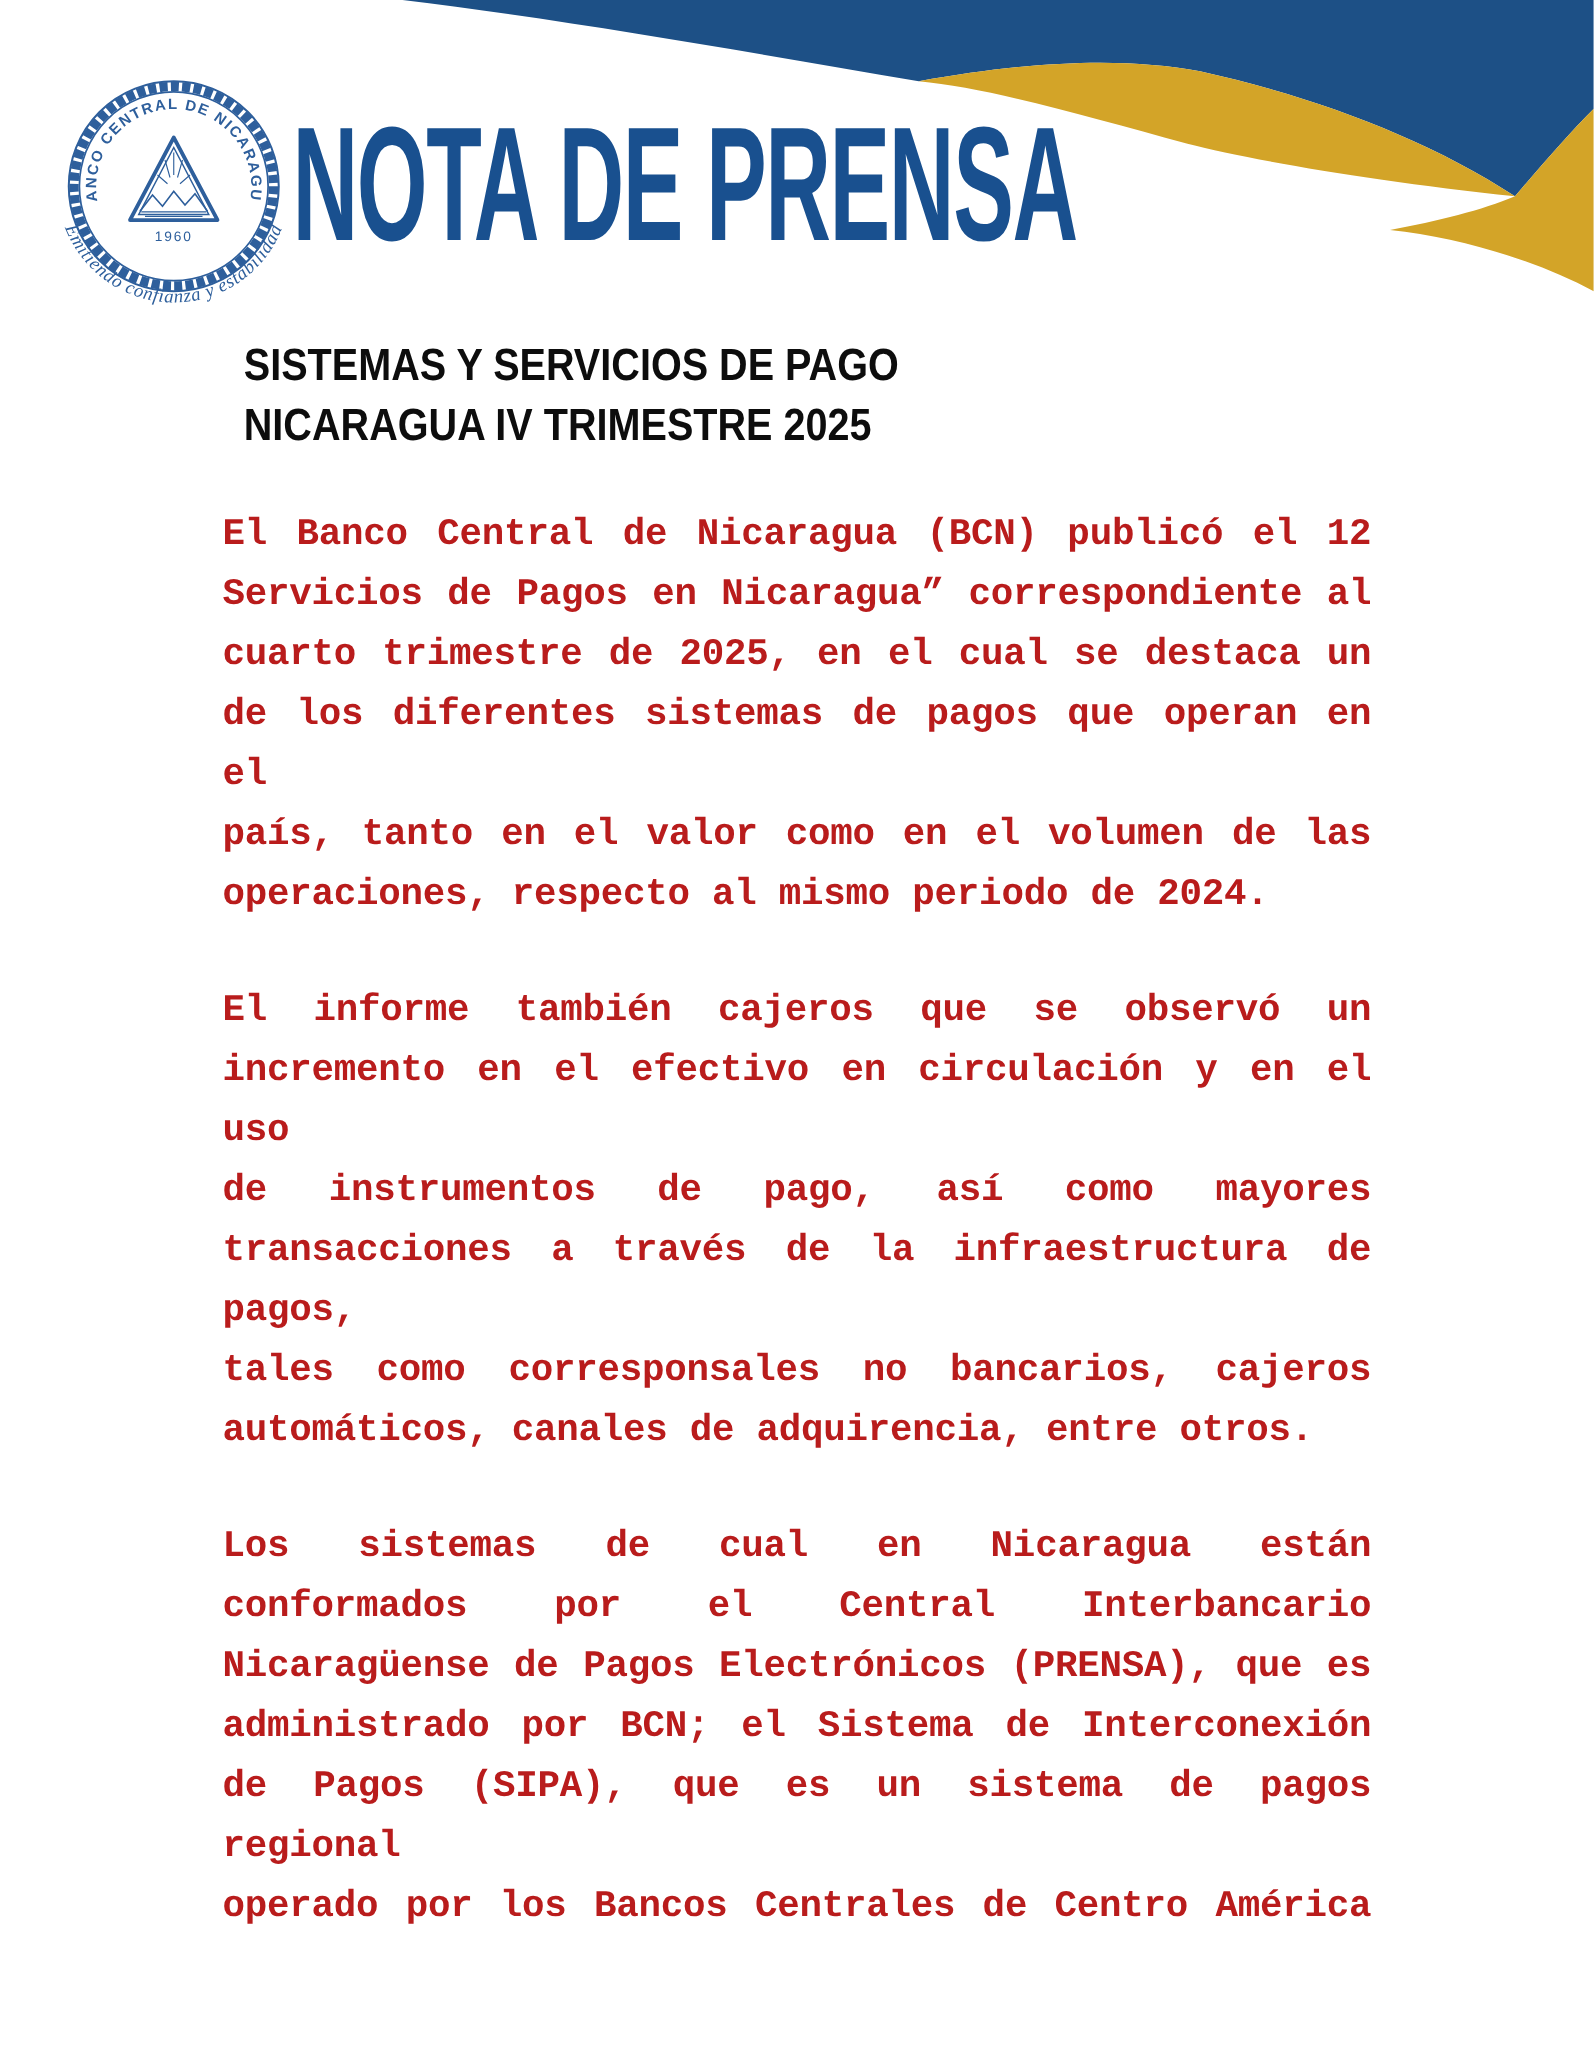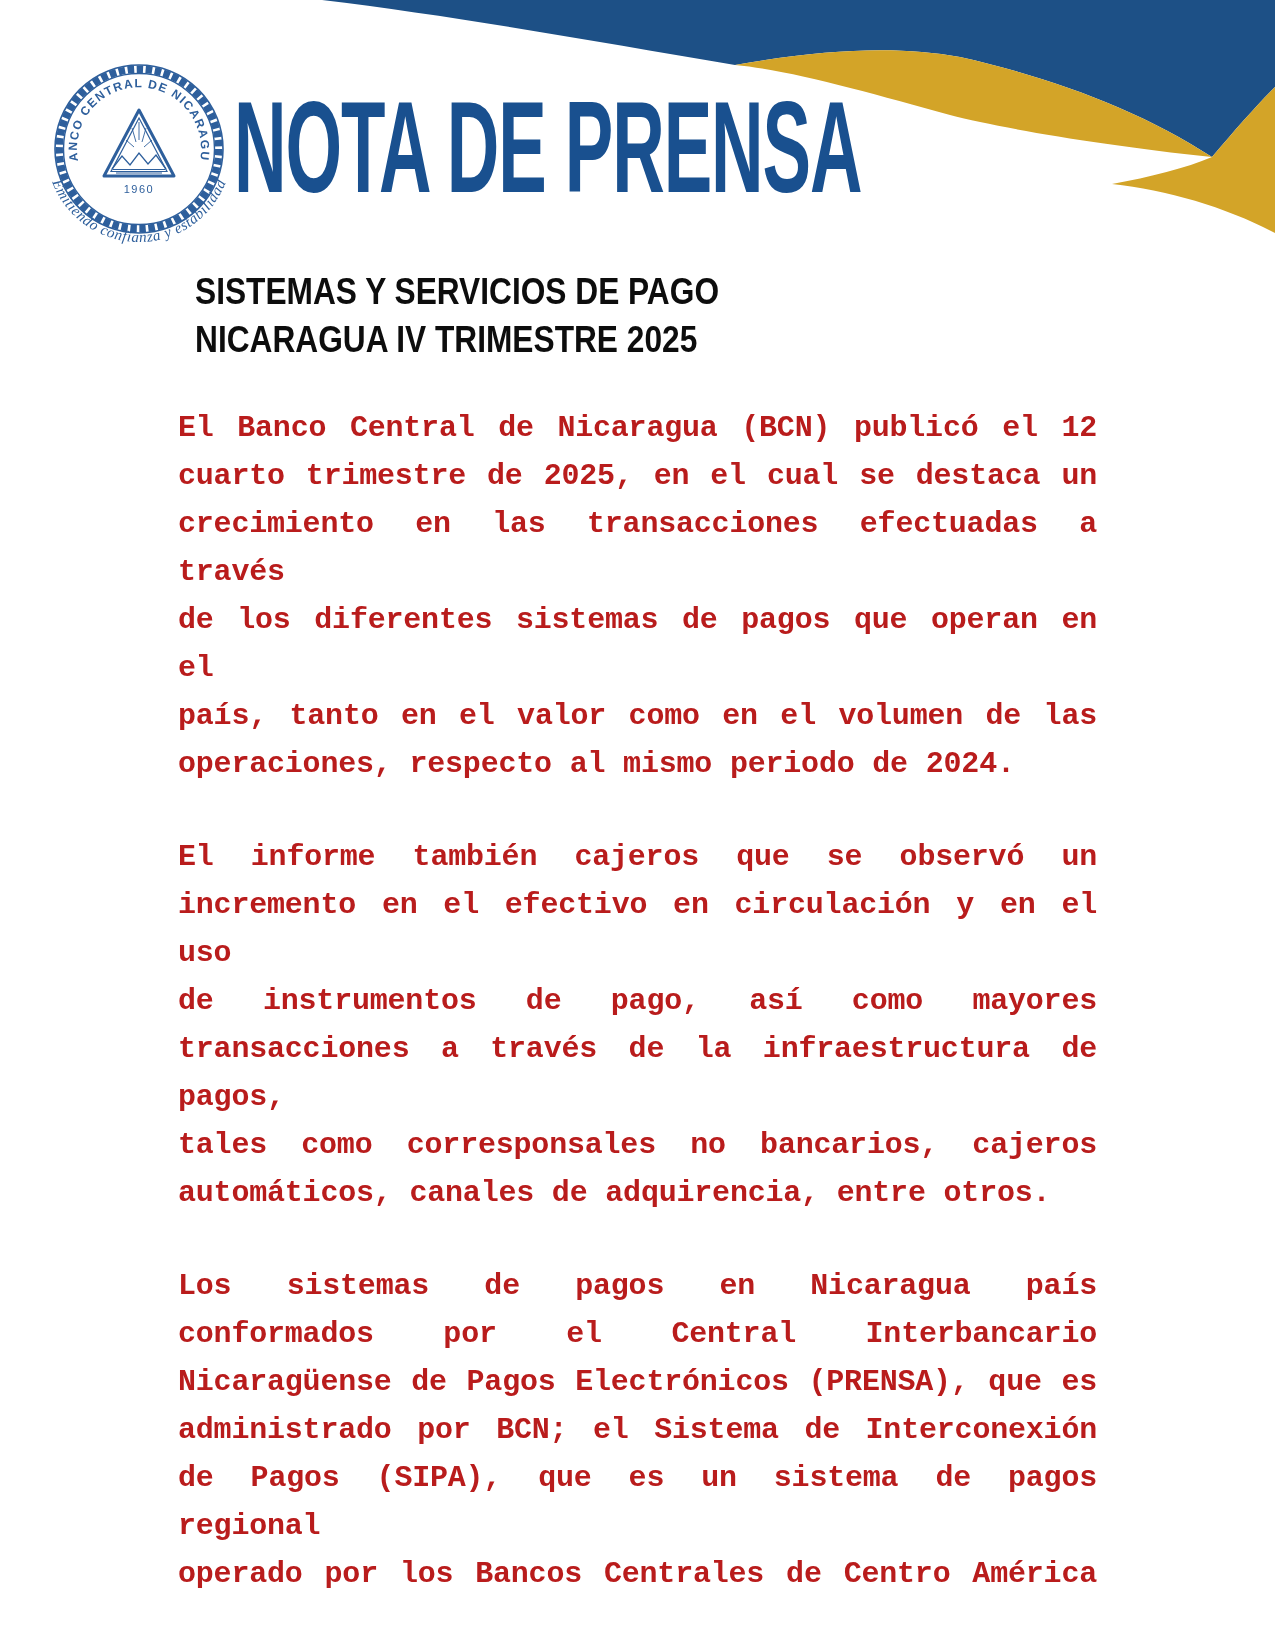"Servicios de Pagos en Nicaragua”" div.line { html: none -> <div>Servicios de Pagos en Nicaragua” correspondiente al</div> }
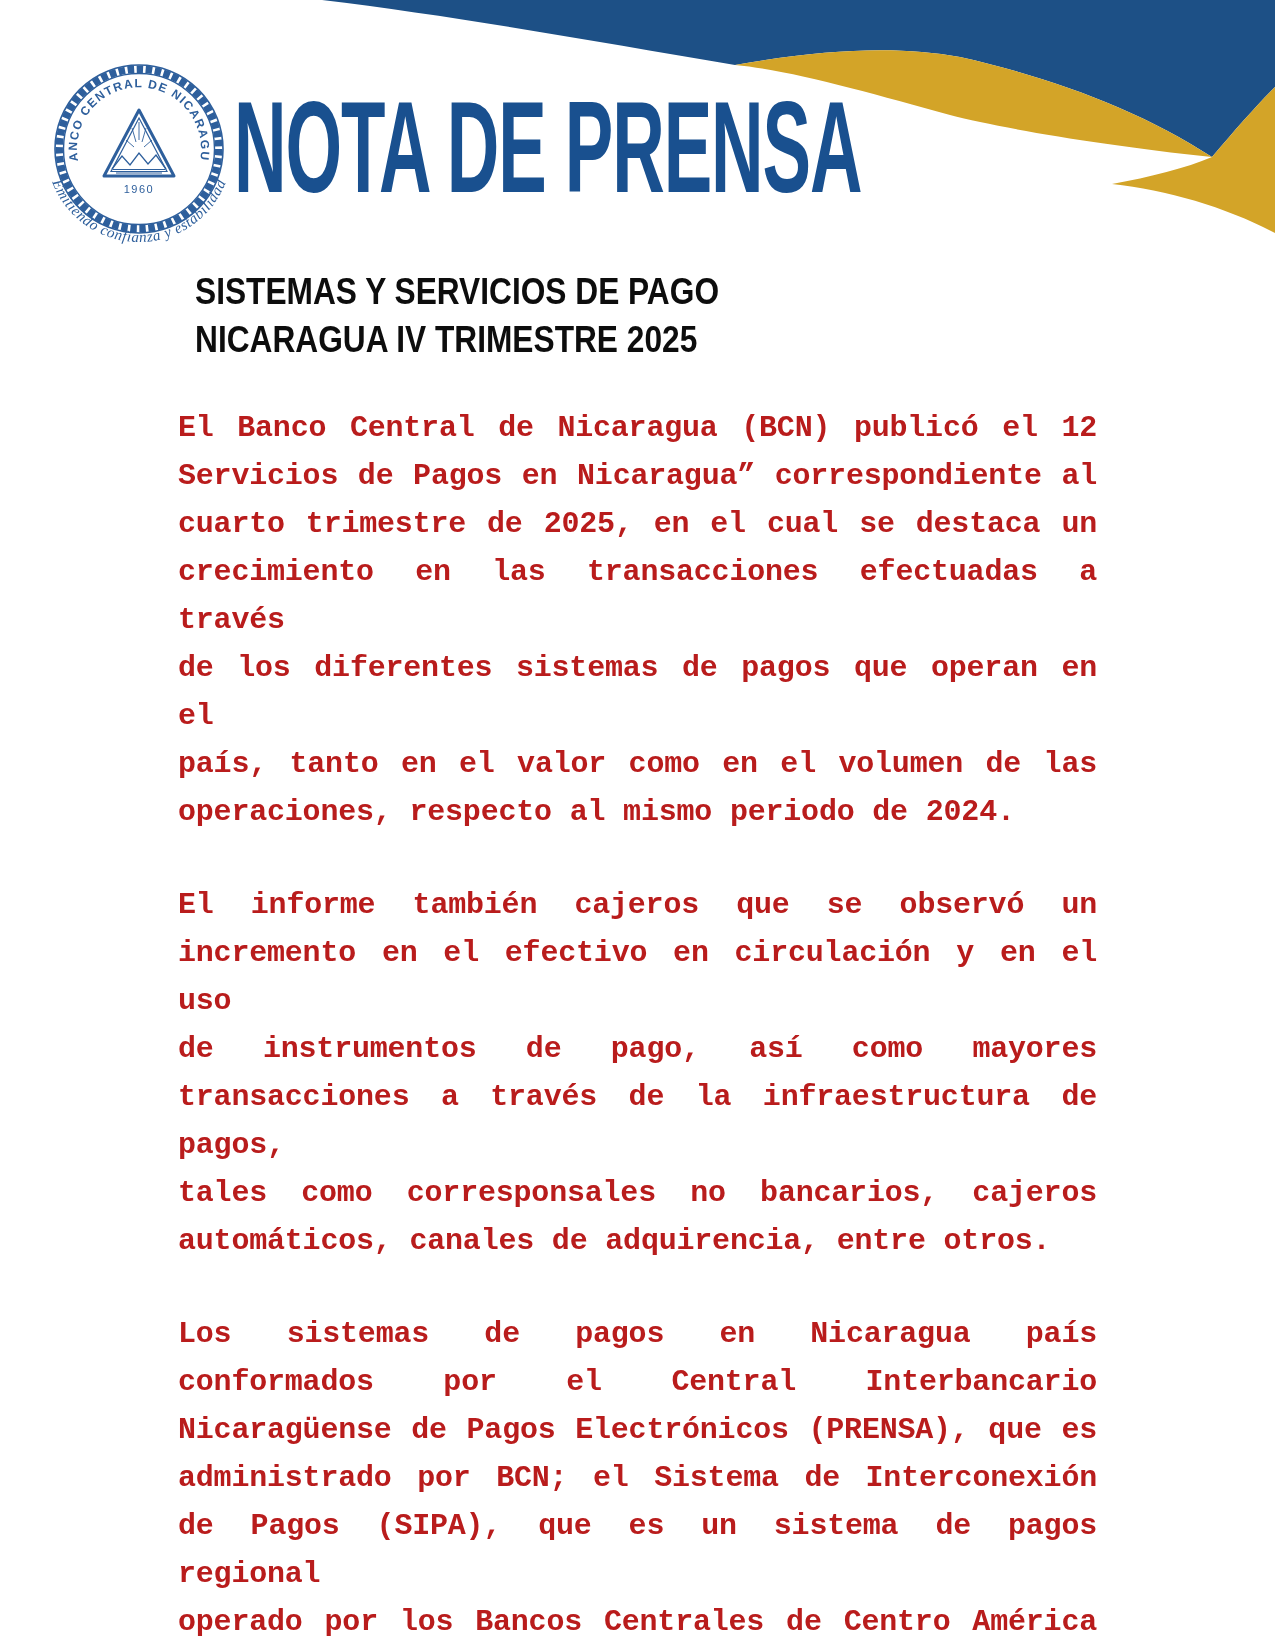"crecimiento en las transacciones" div.line { html: <div>crecimiento en las transacciones efectuadas a través</div> -> none }
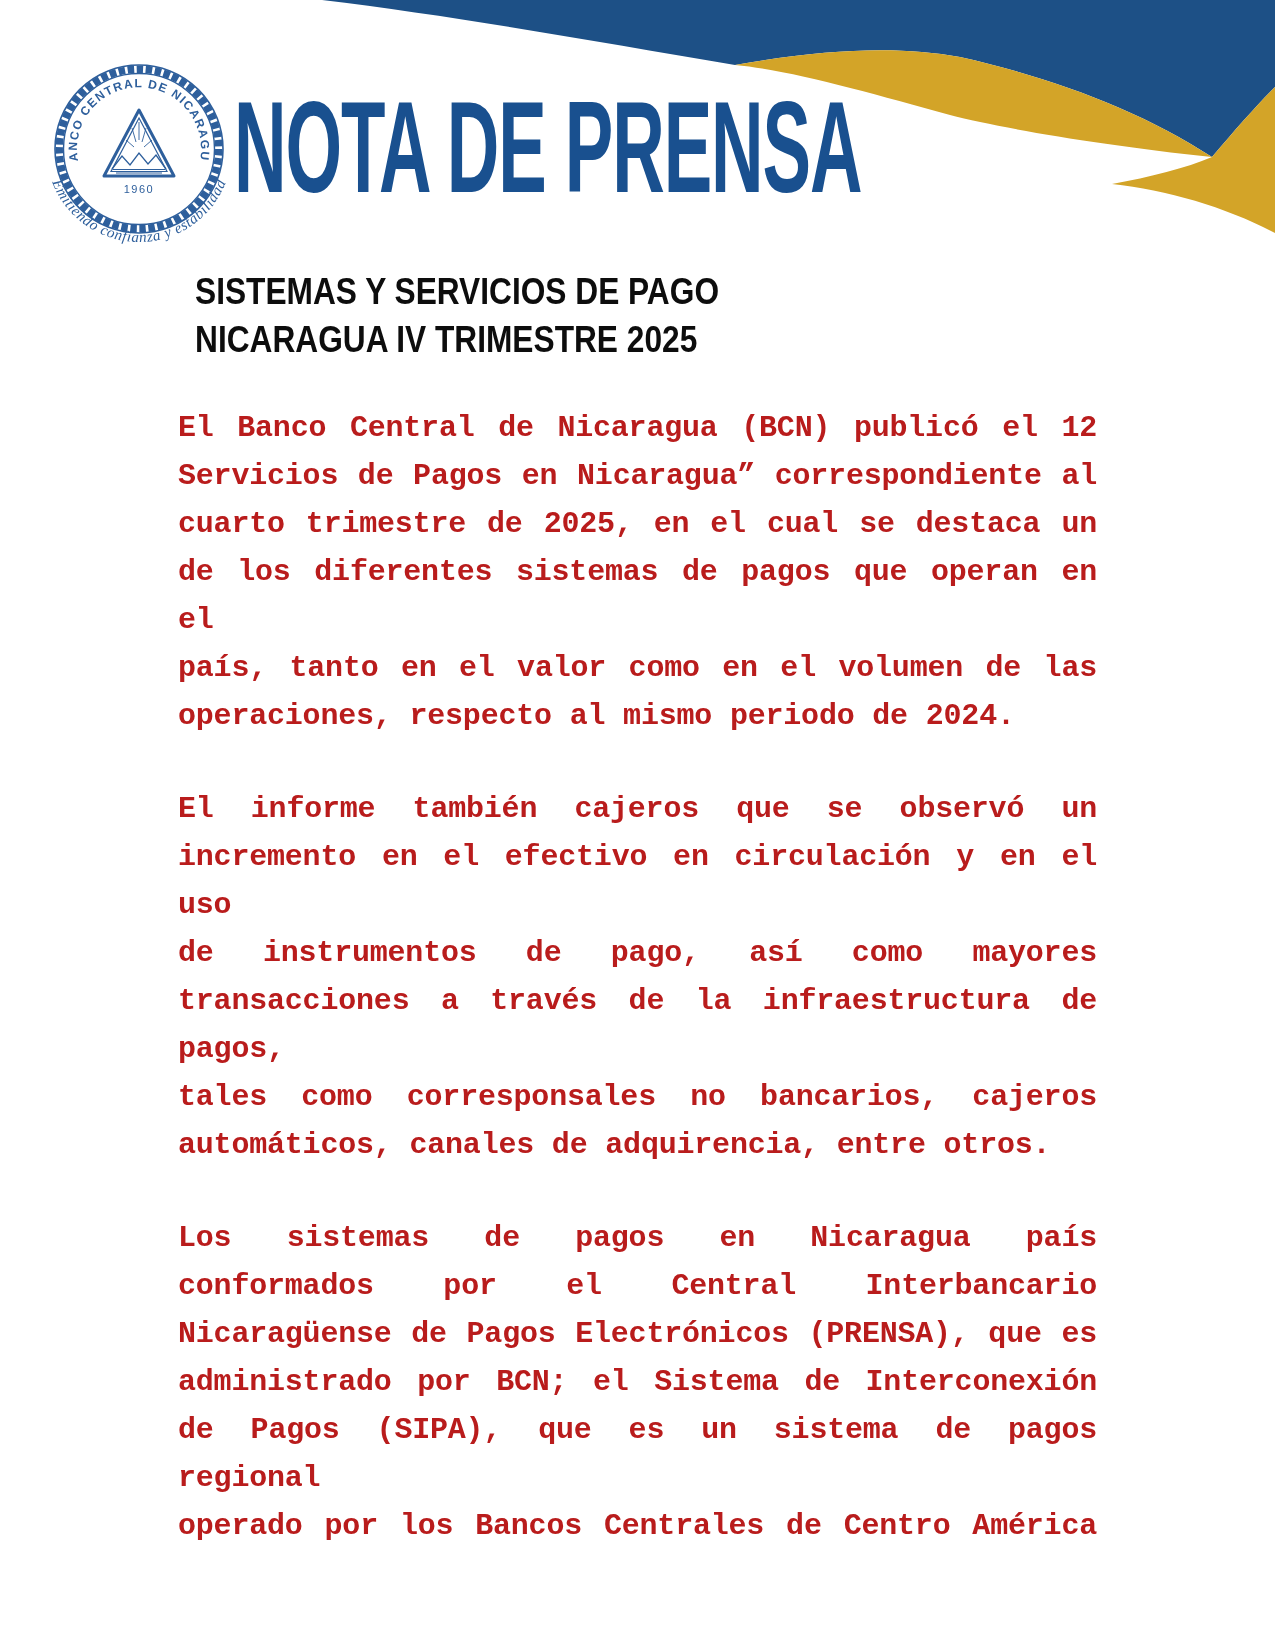"Los sistemas de pagos en" div.line { text: pagos en Nicaragua país -> cual en Nicaragua están }
